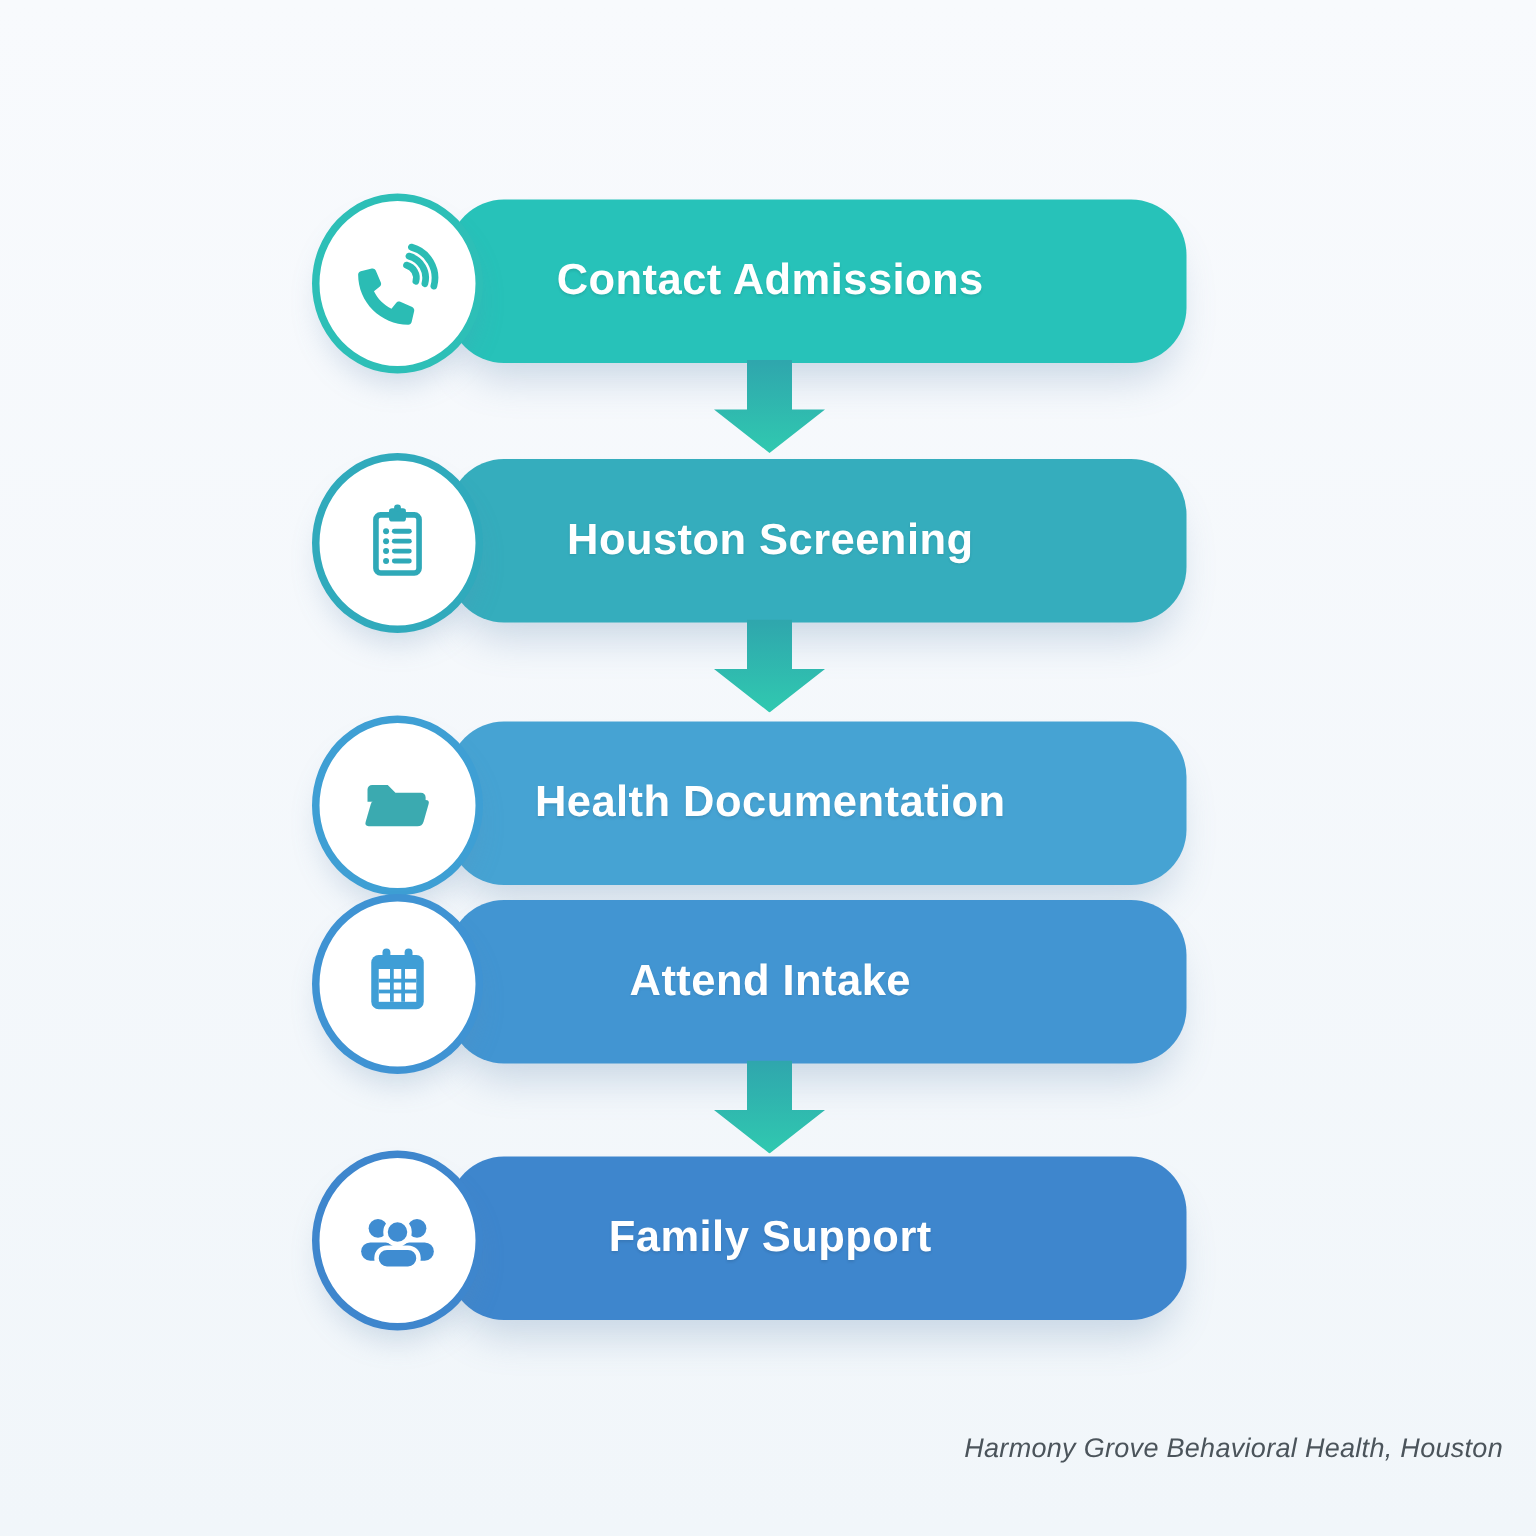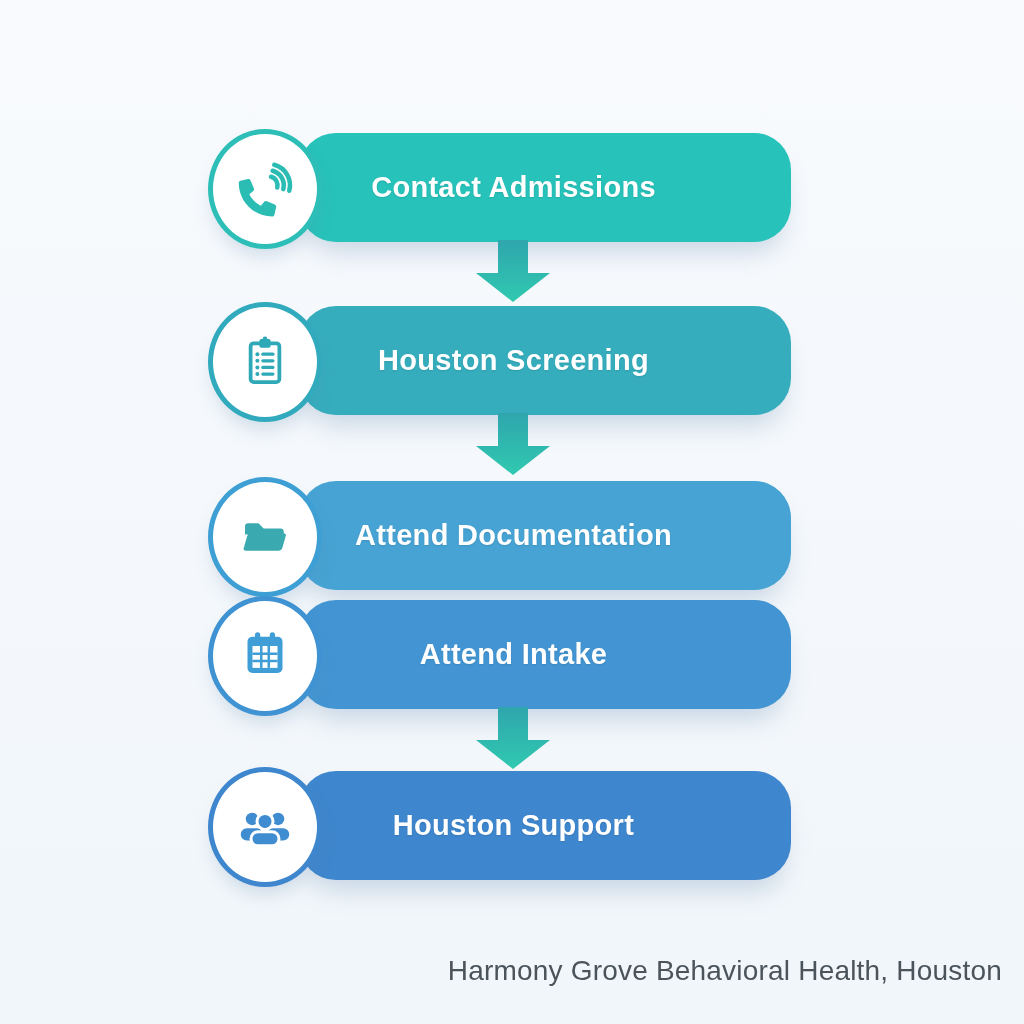"Attend Documentation" div.label { text: Attend -> Health }
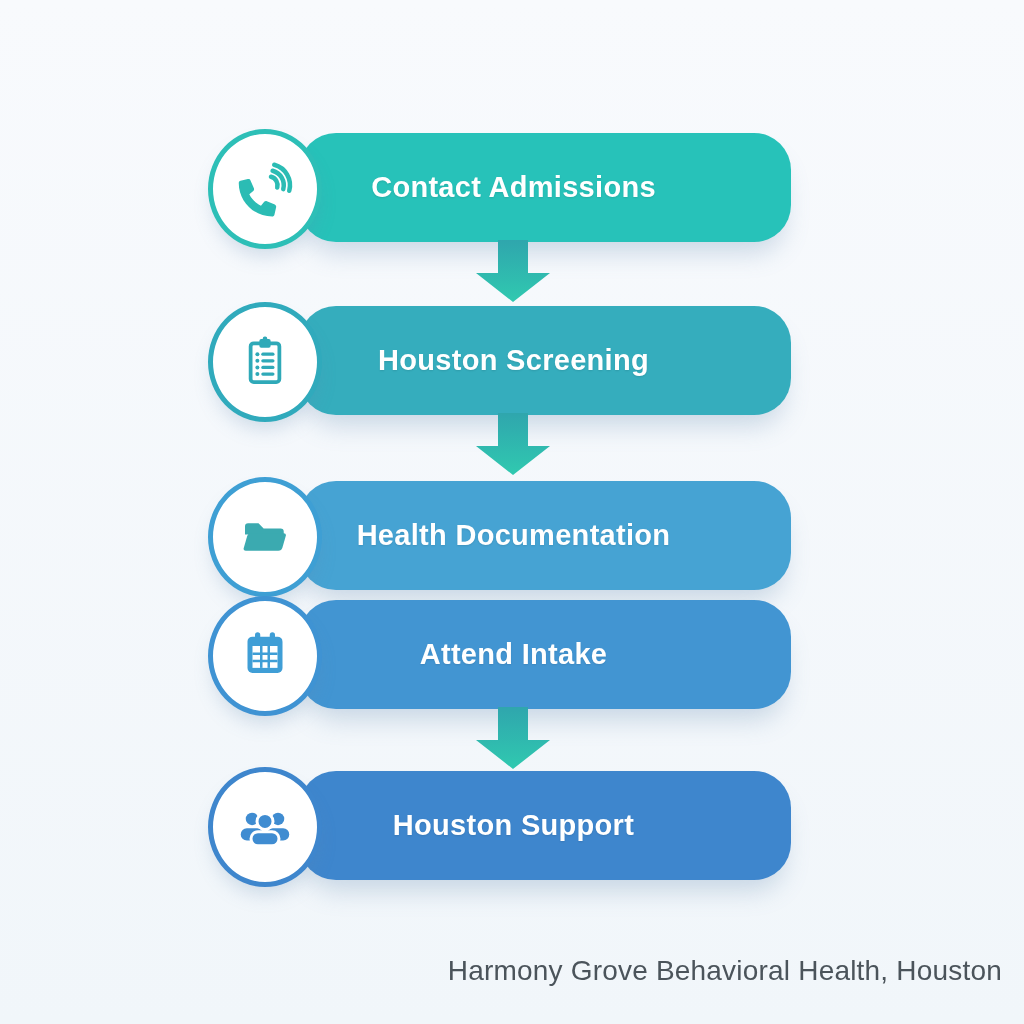"Houston Support" div.label { text: Houston -> Family }
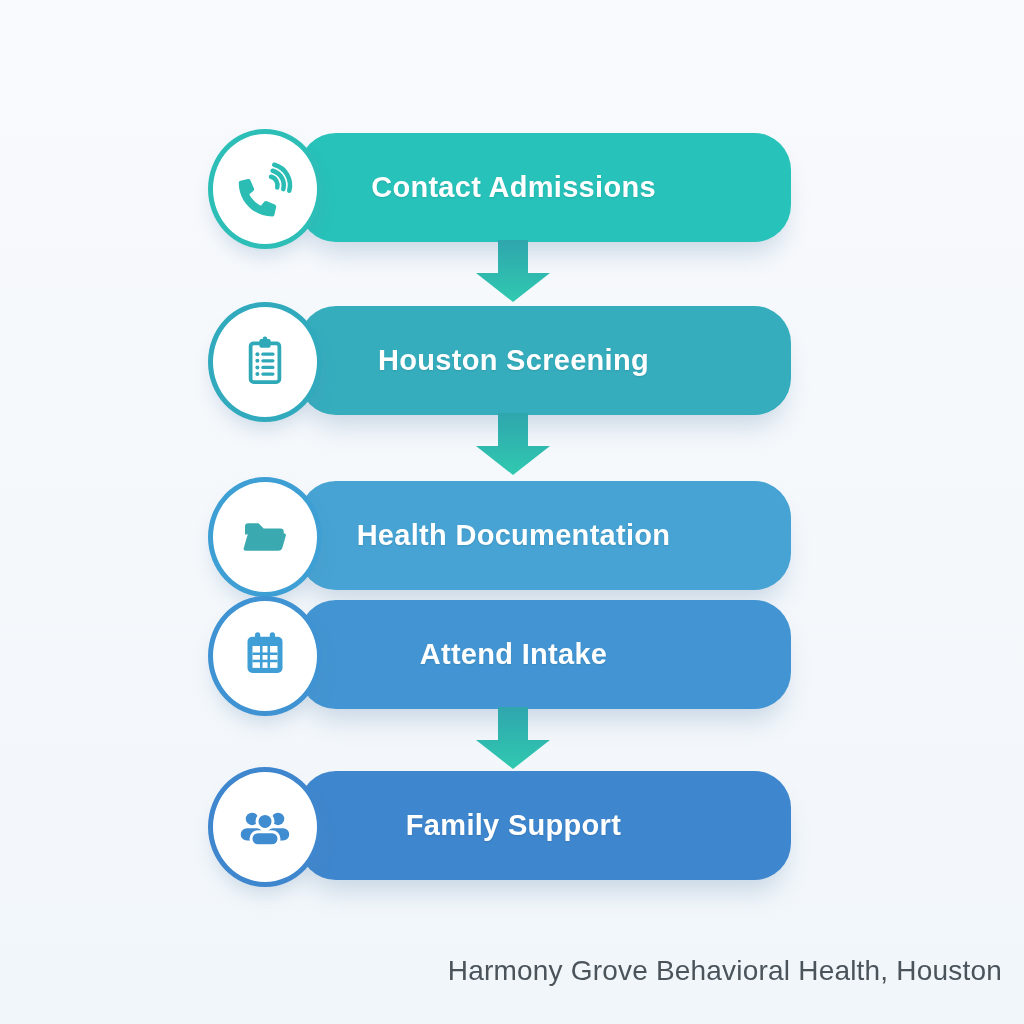"Harmony Grove Behavioral Health, Houston" .footer-credit { font-size: 28px -> 18px; font-style: none -> italic }
